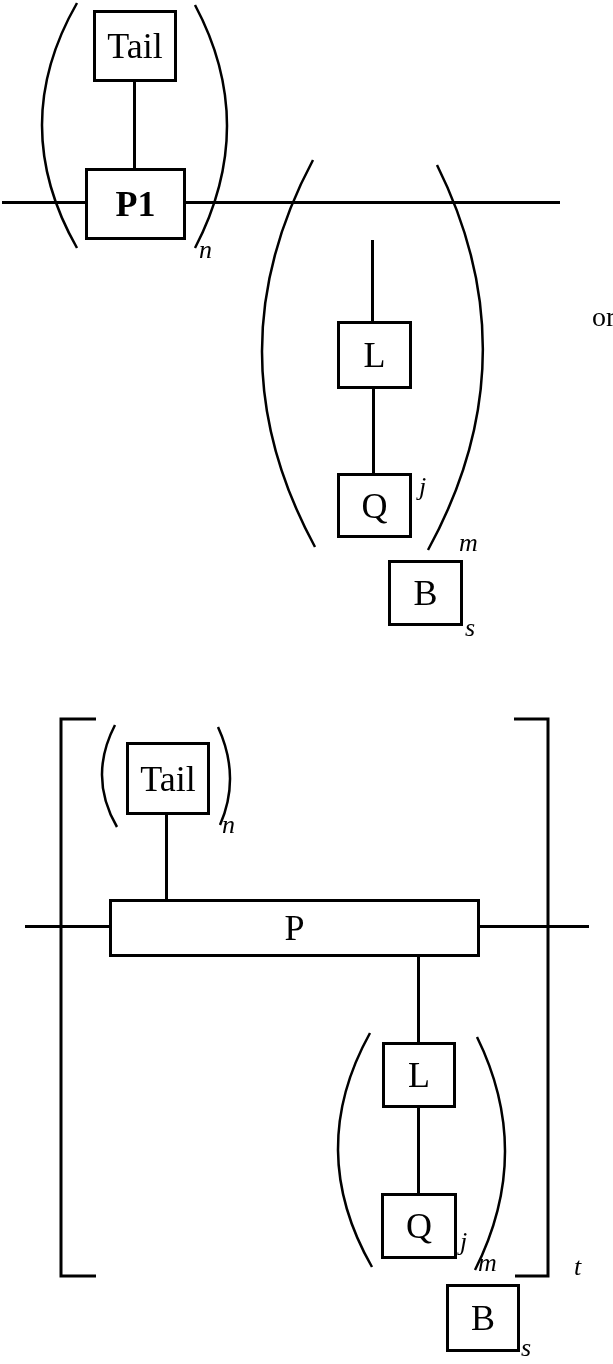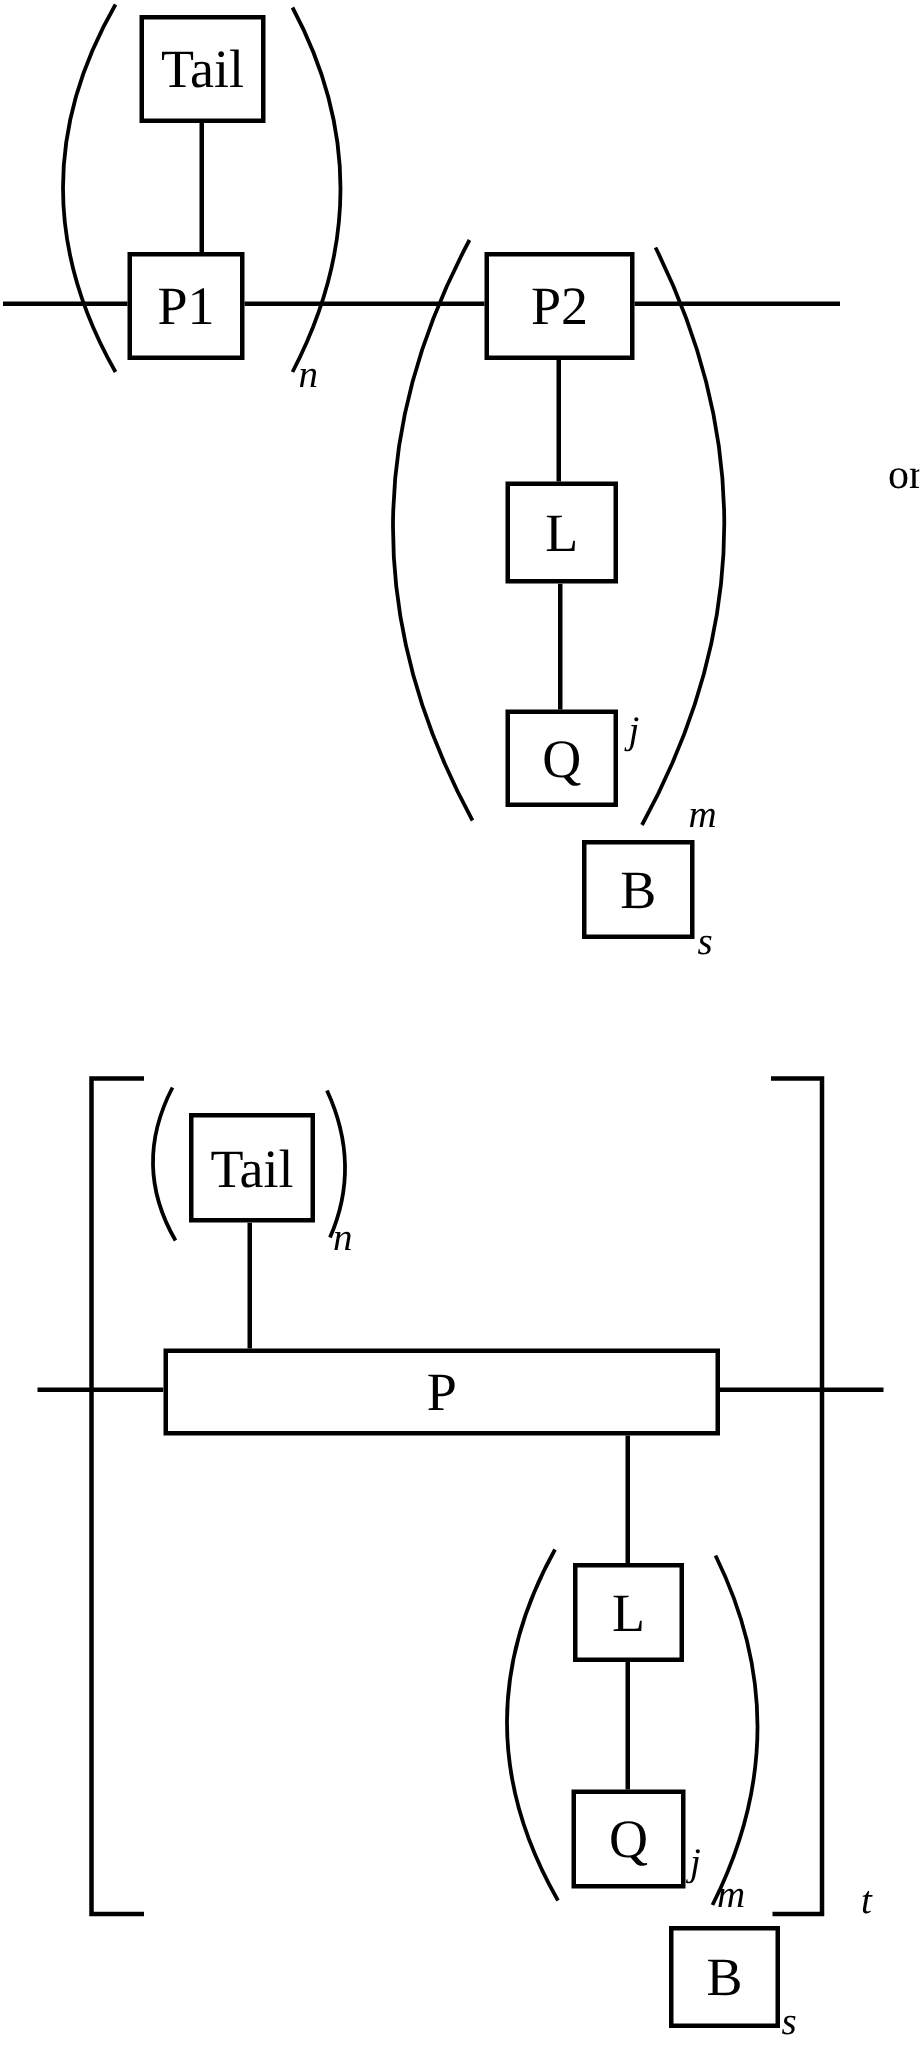"P1" div.box { font-weight: none -> bold; width: 78px -> 101px }
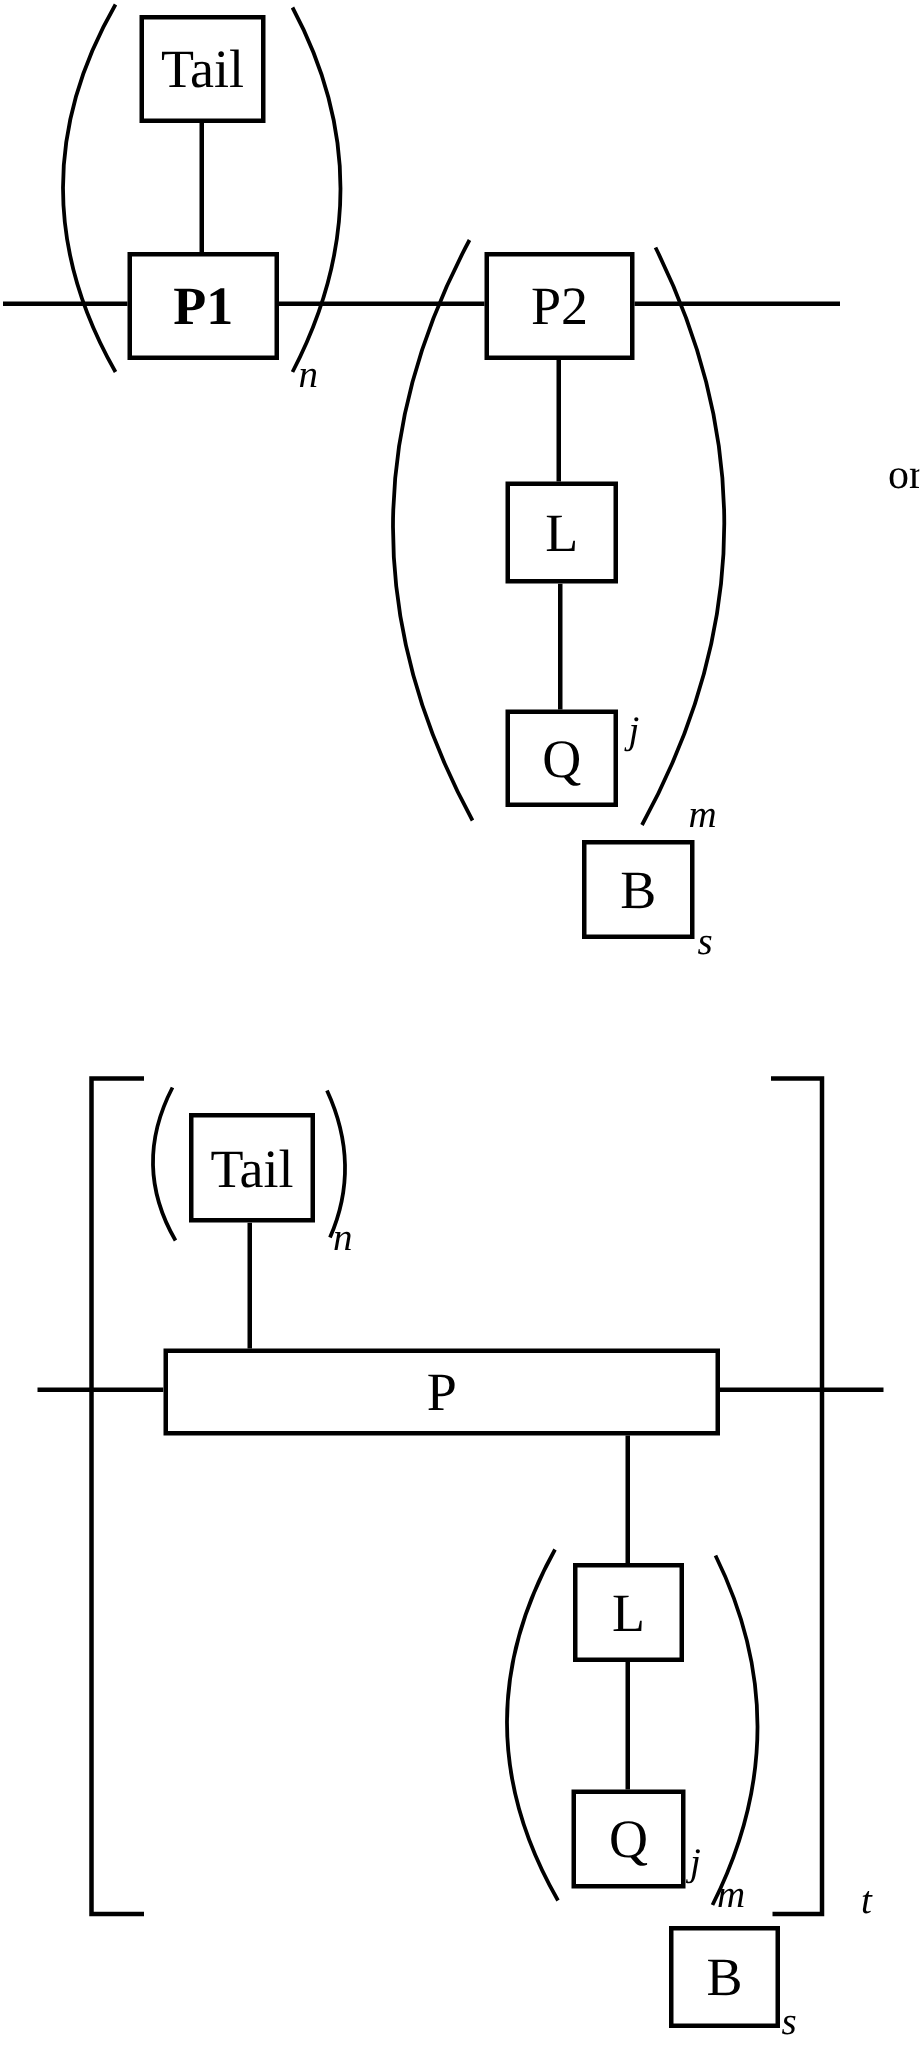"P2" div.box { html: <div> <span>P2</span> </div> -> none }
